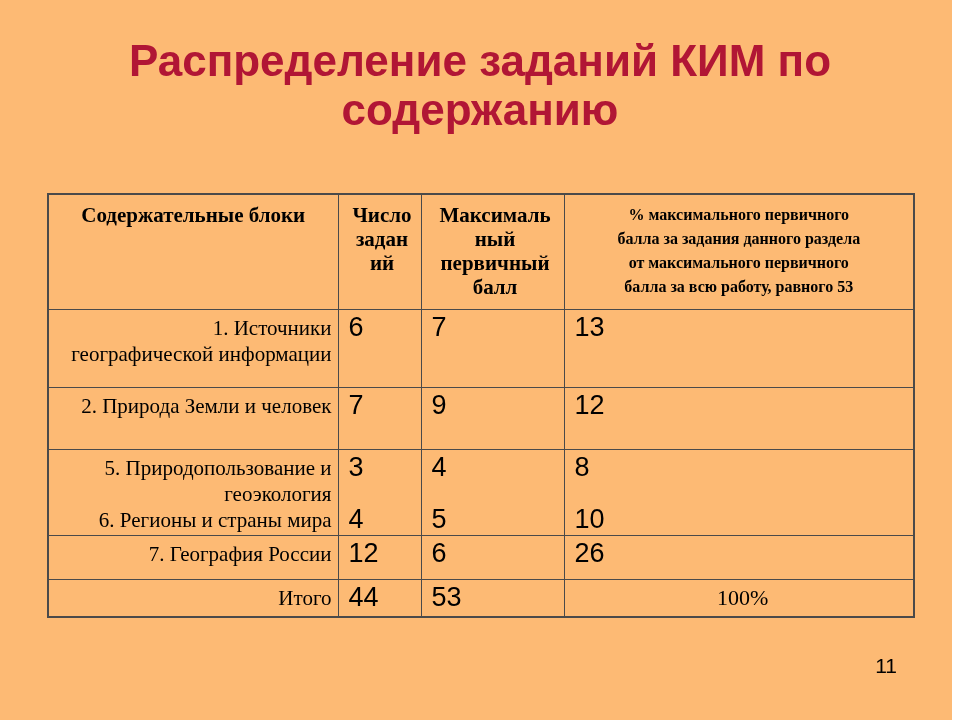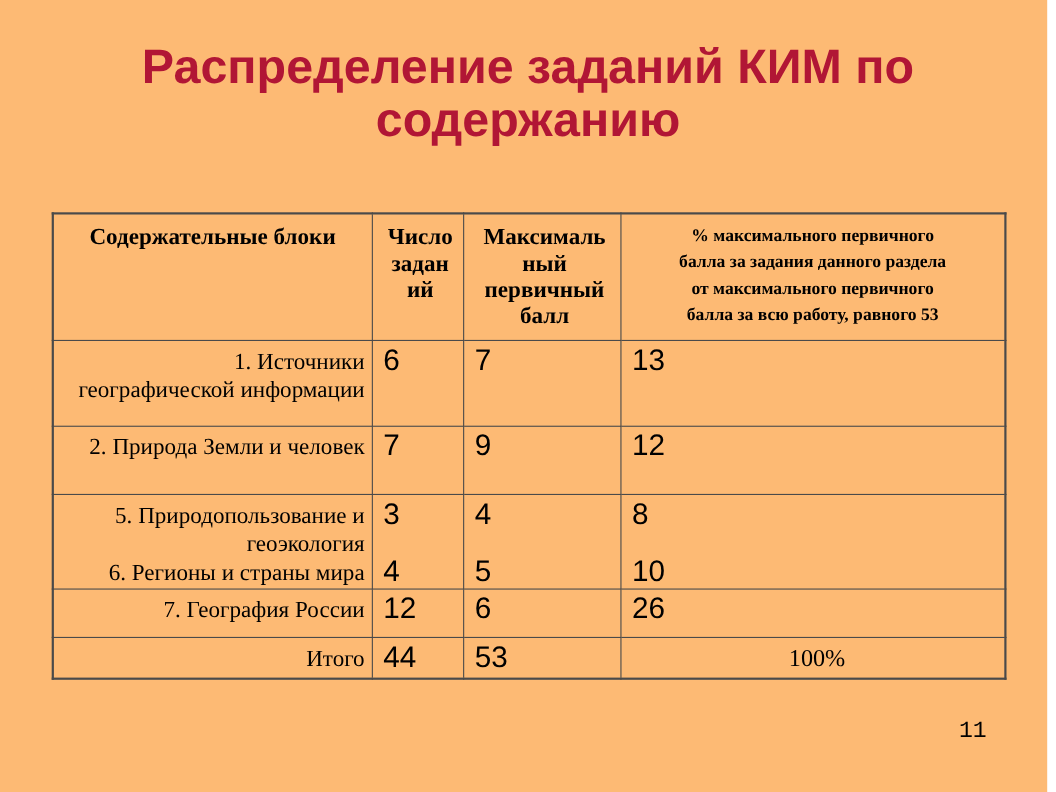"11" .page-number { font-family: Liberation Mono, monospace -> Liberation Sans, sans-serif }
